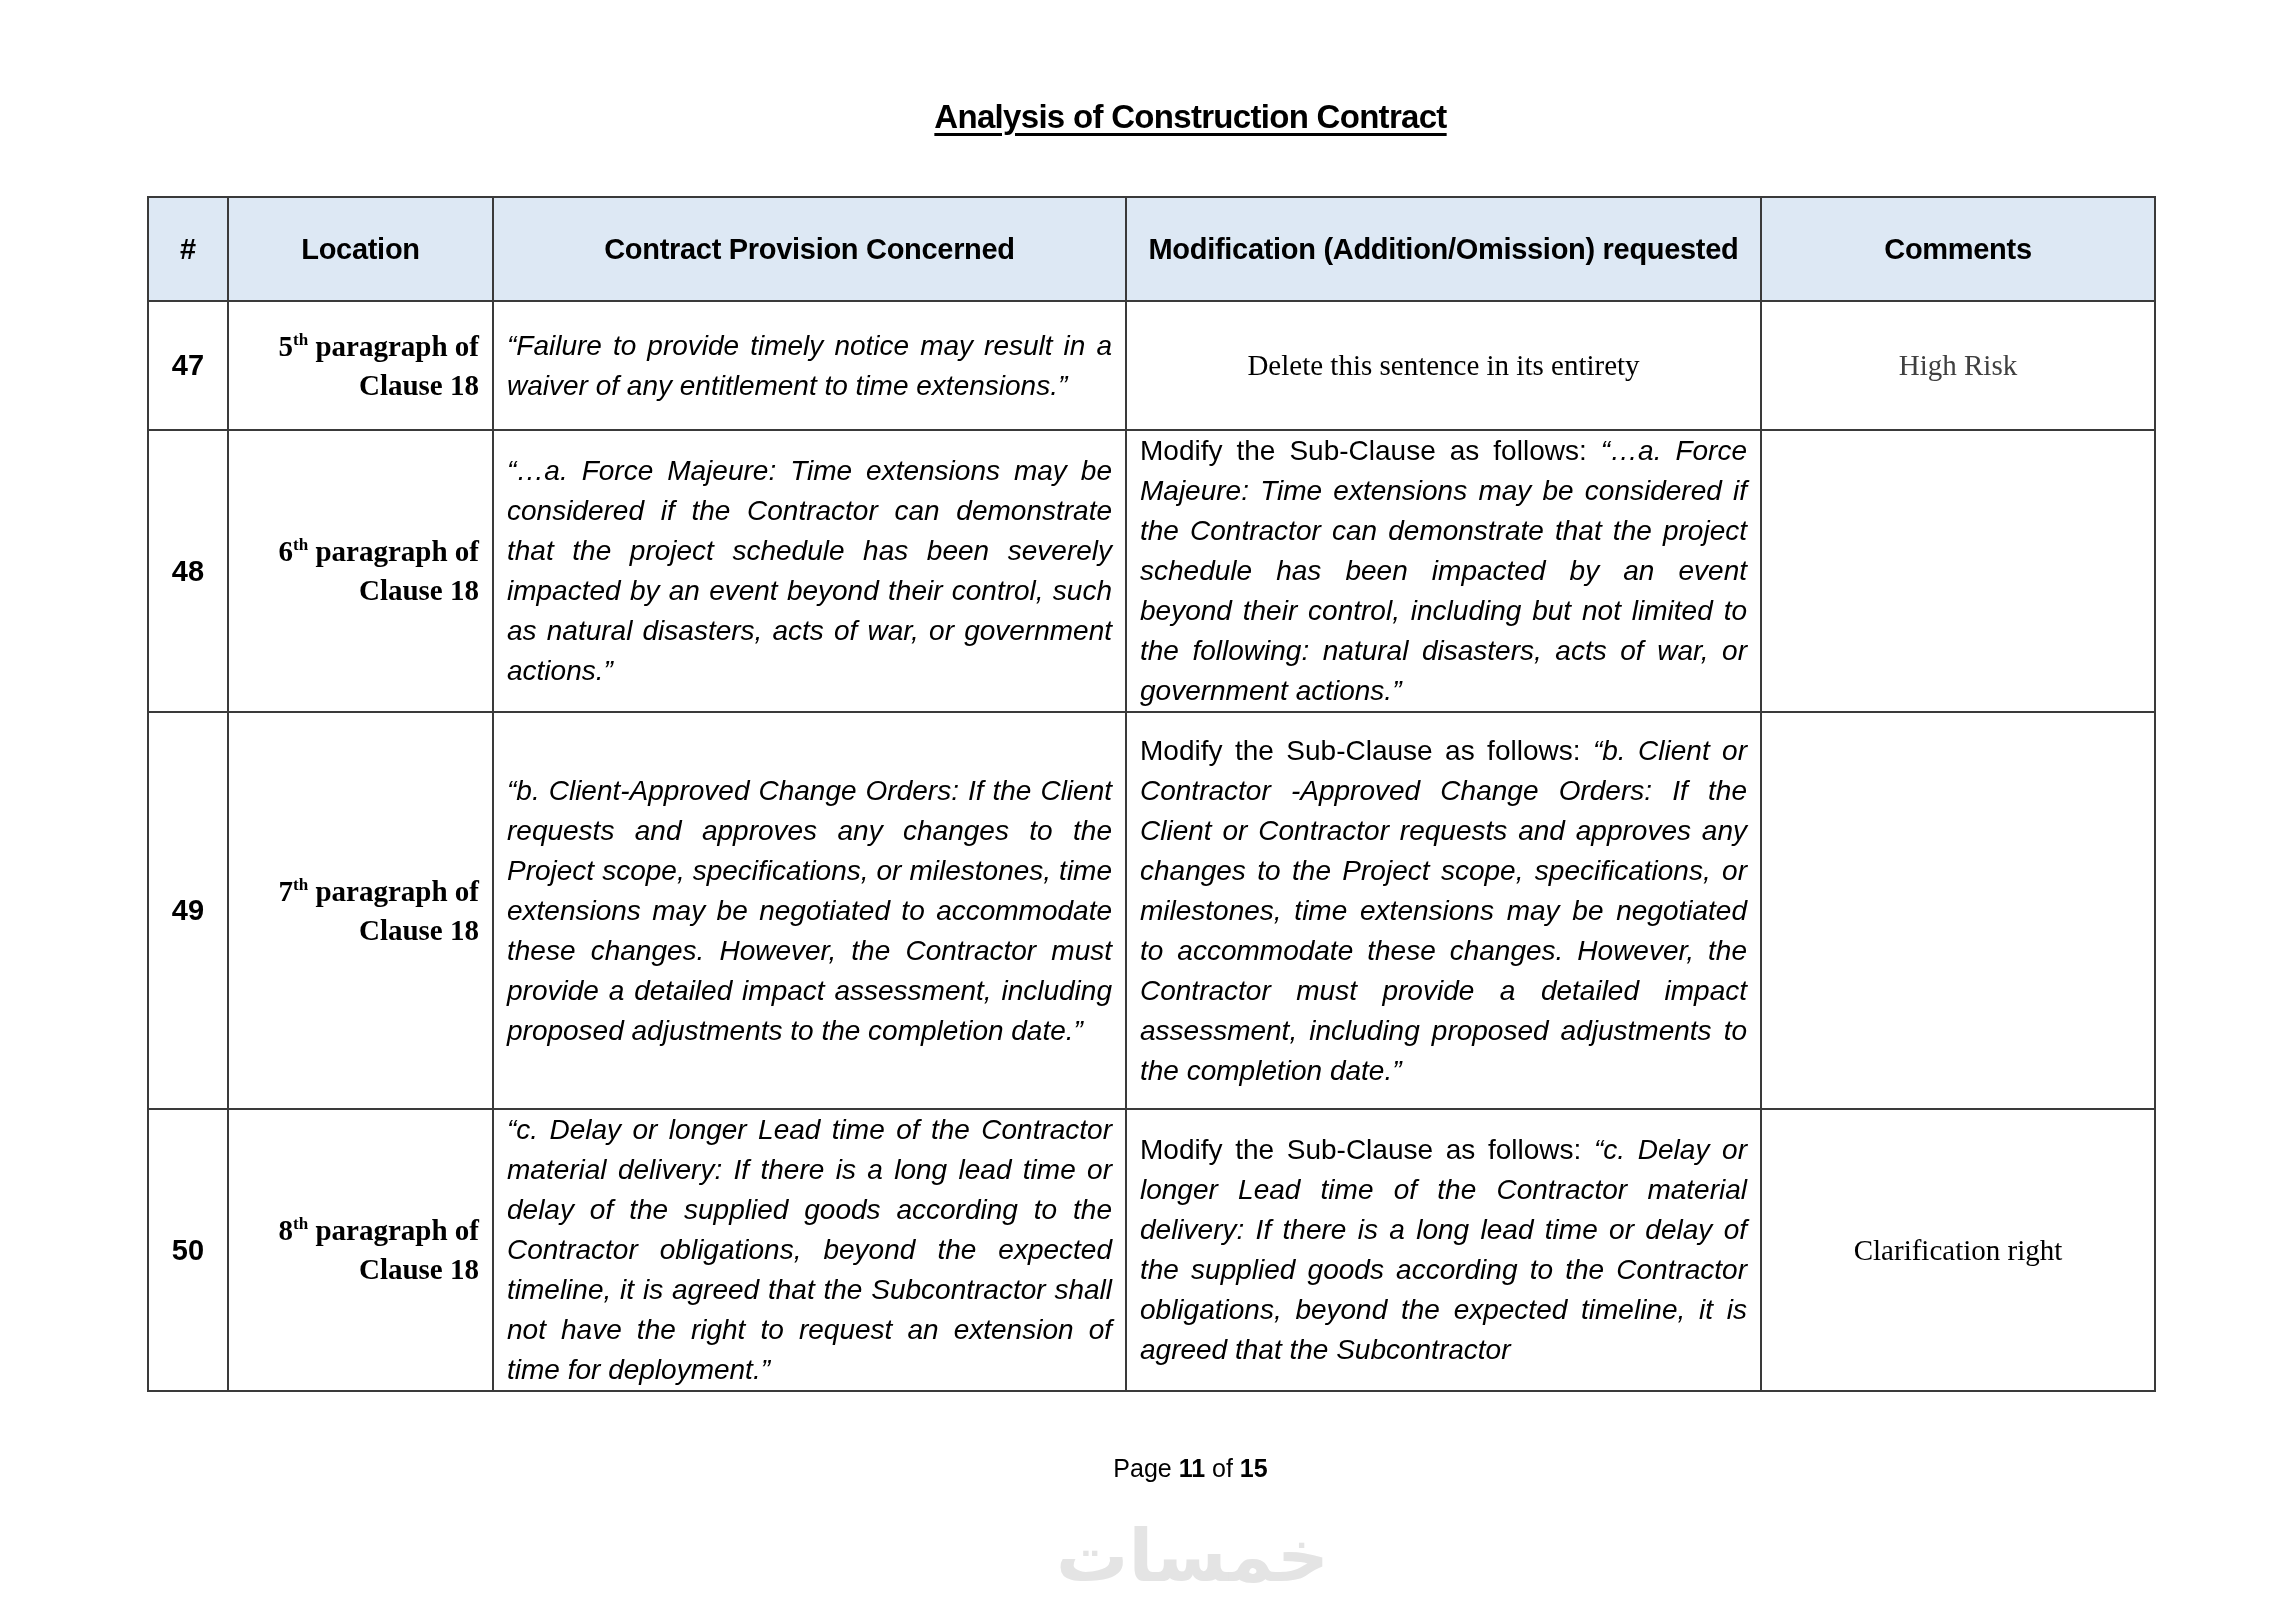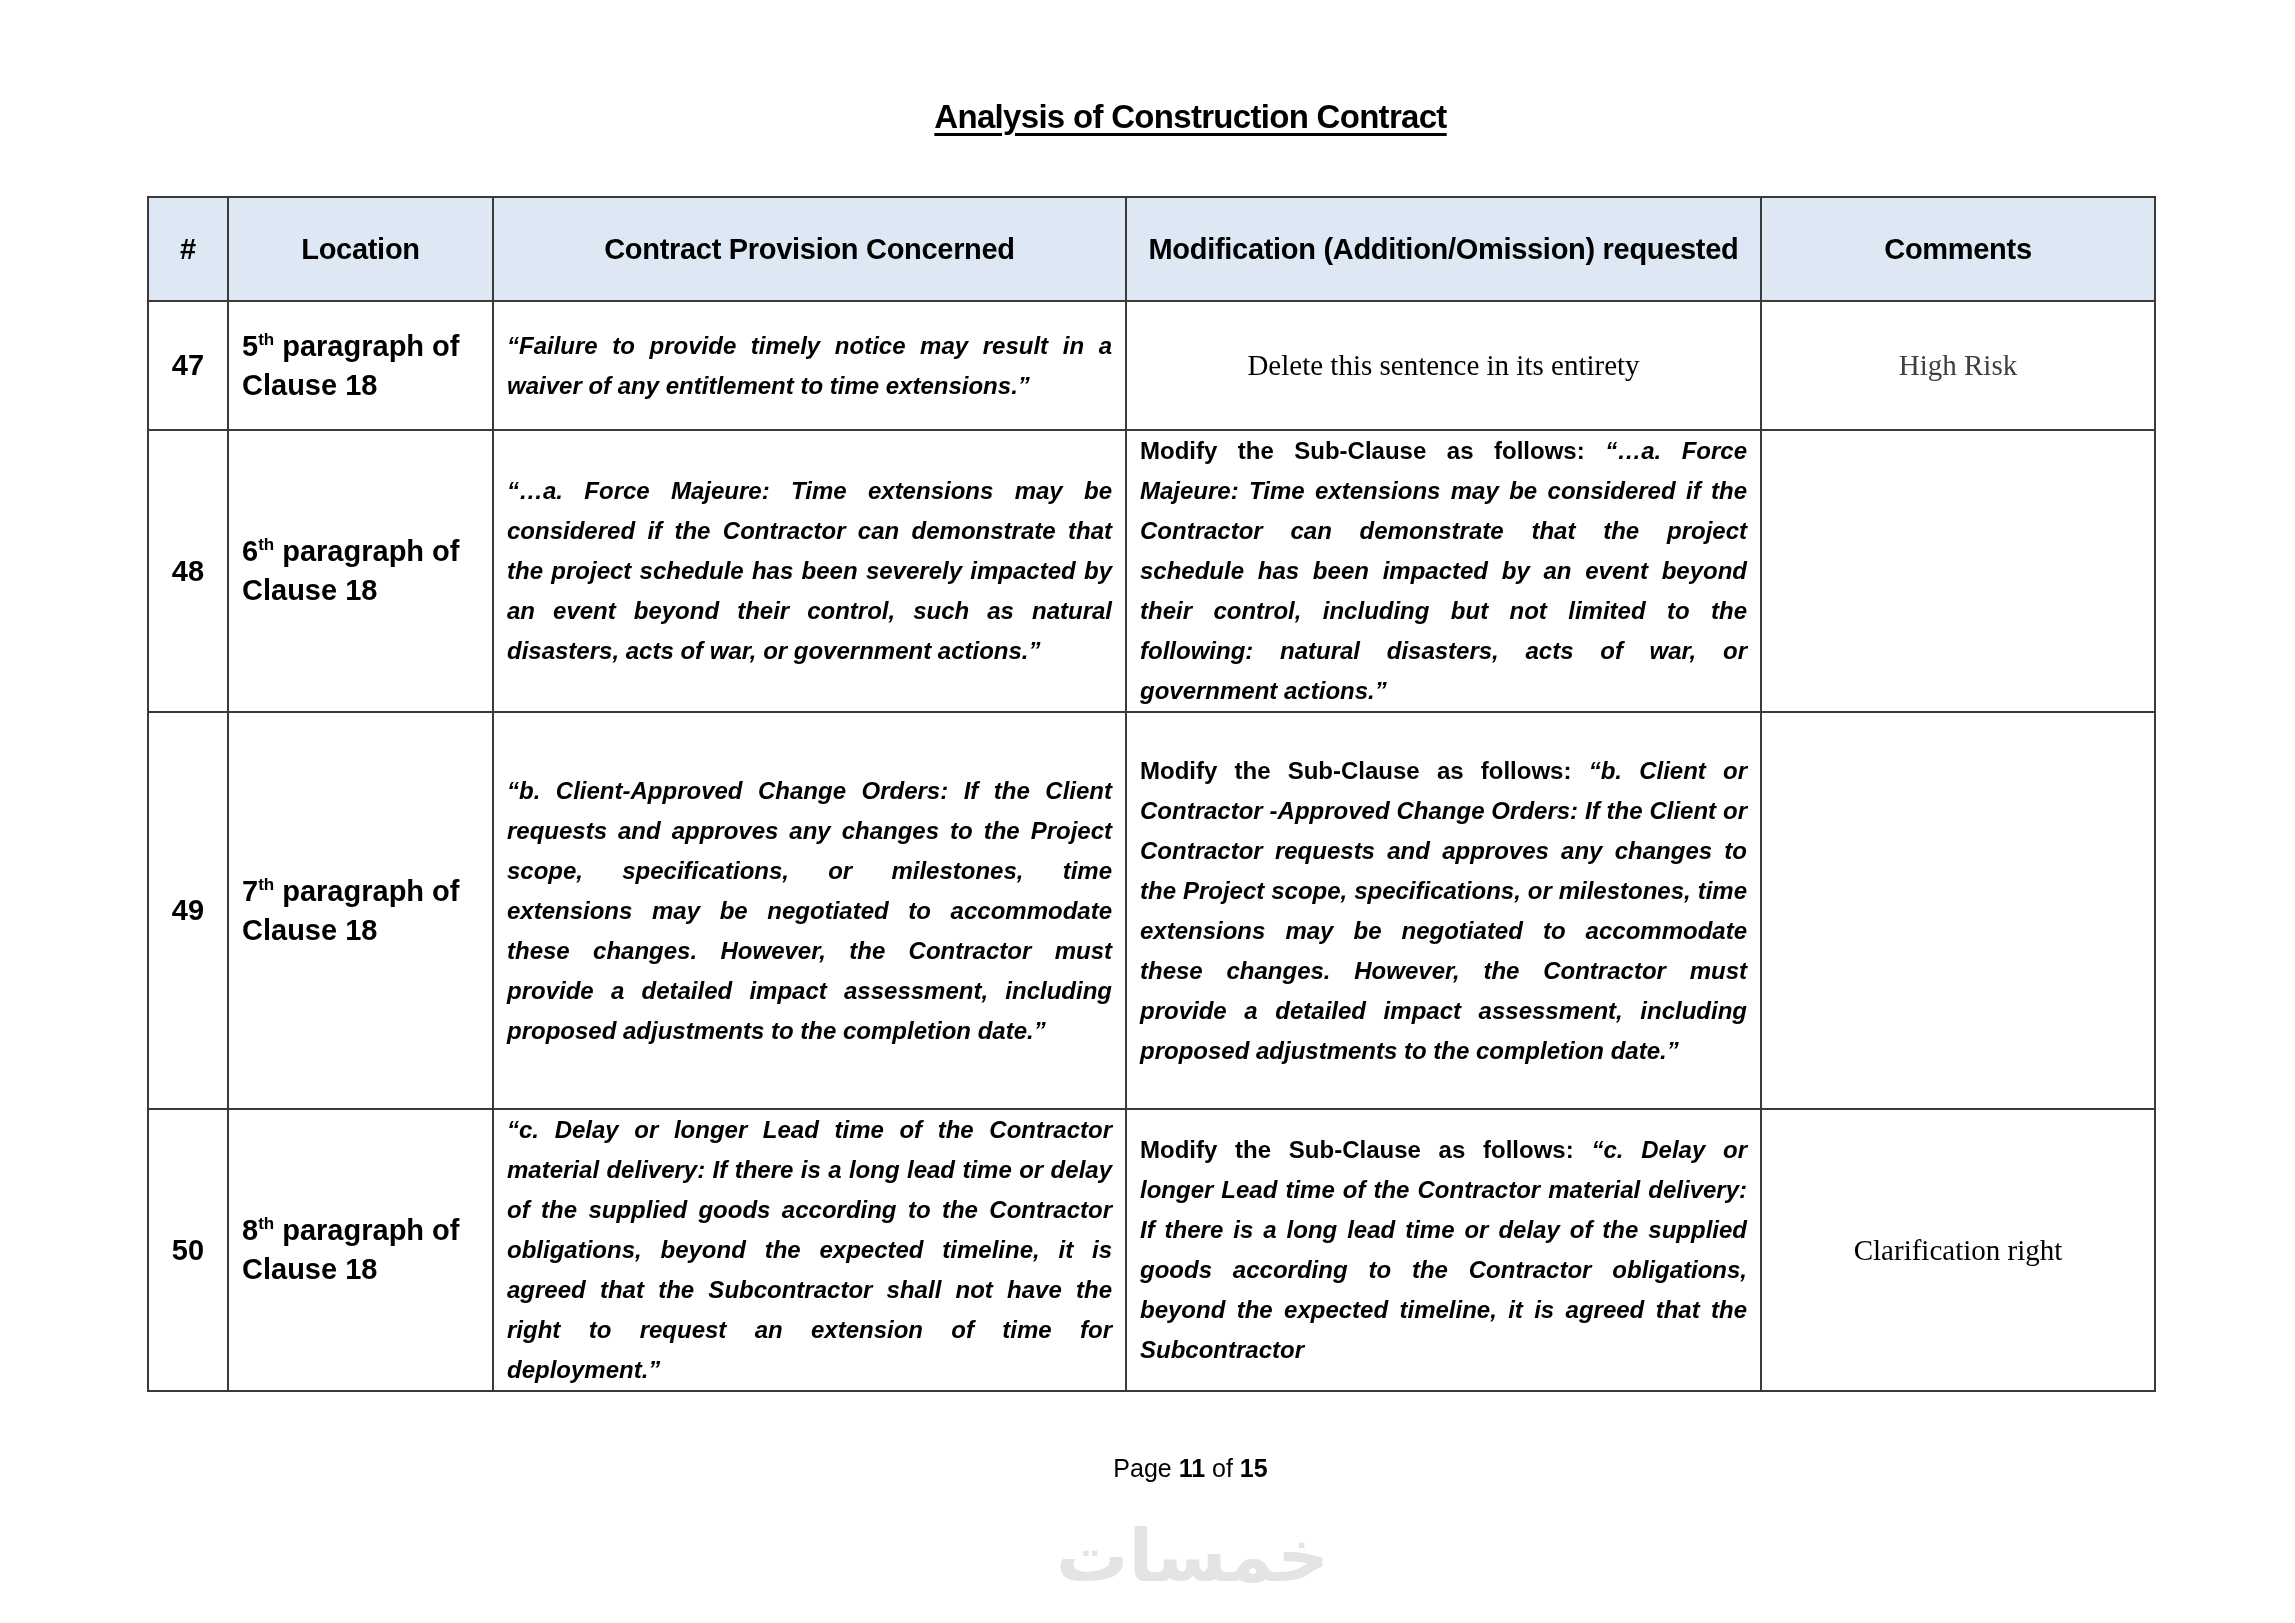"5th paragraph of" td.loc { font-family: none -> Liberation Serif, serif; text-align: left -> right }
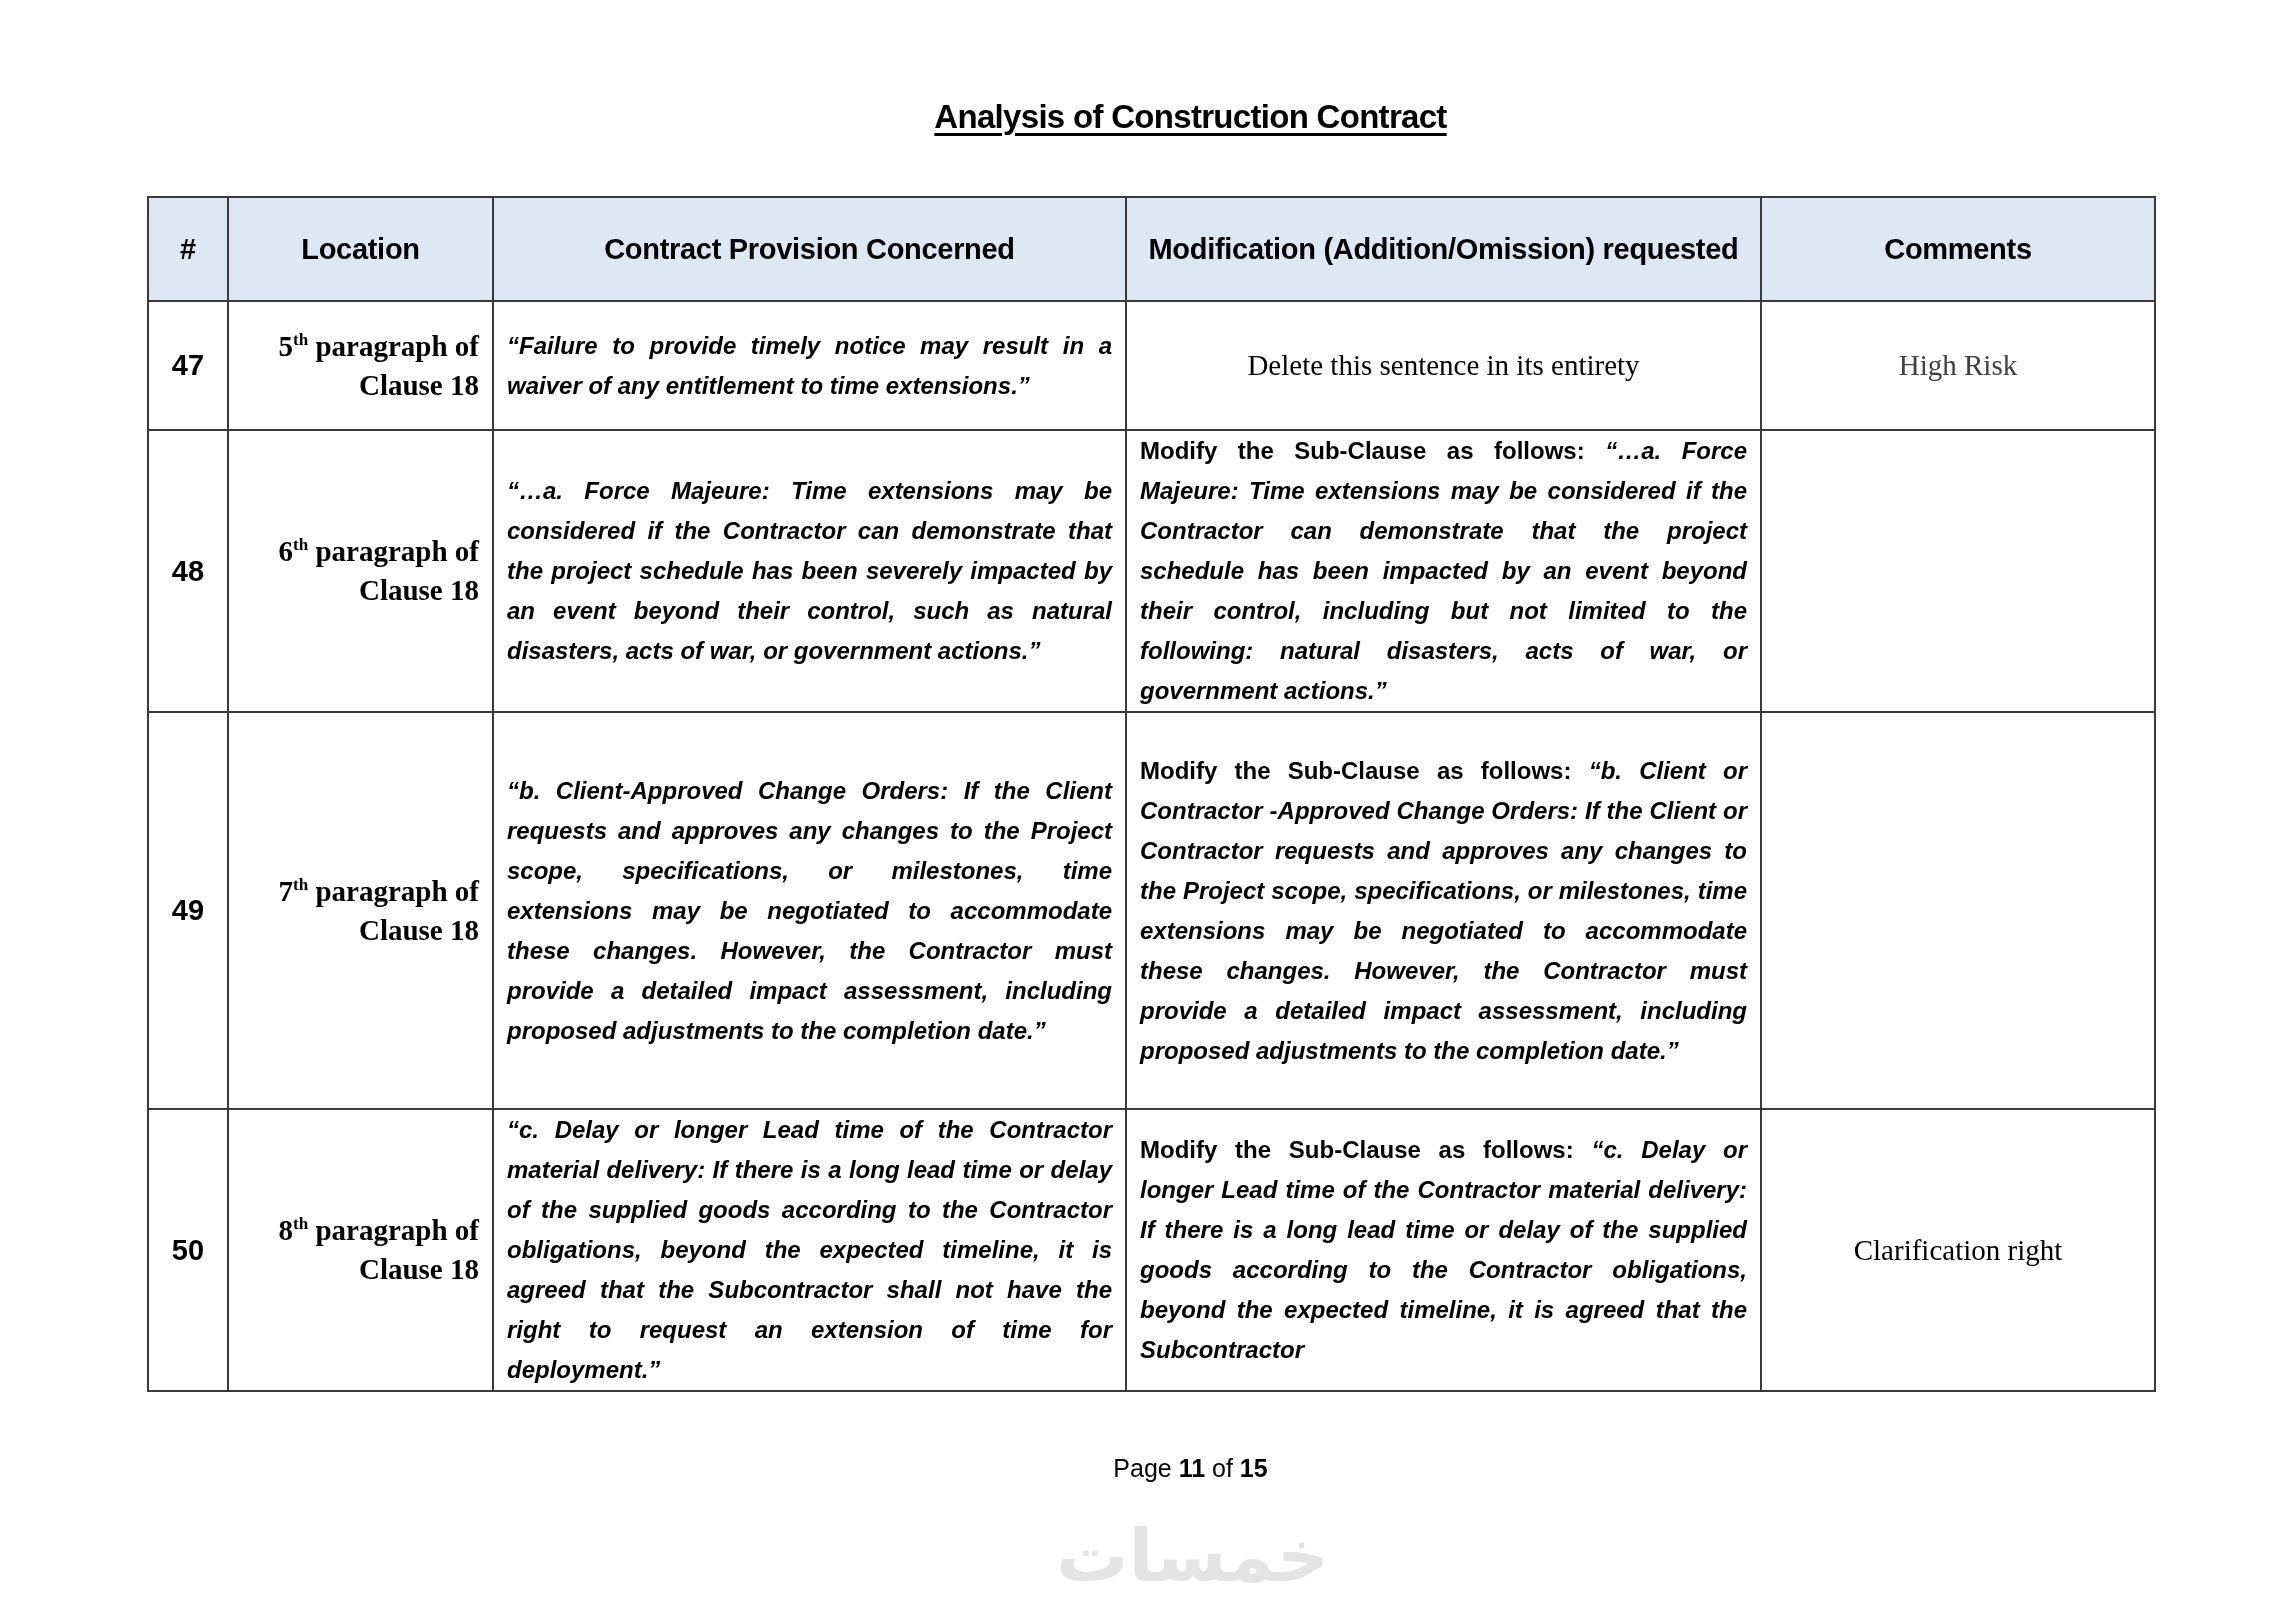"“Failure to provide timely notice" td.text { font-size: 24px -> 28px; font-weight: bold -> none }
